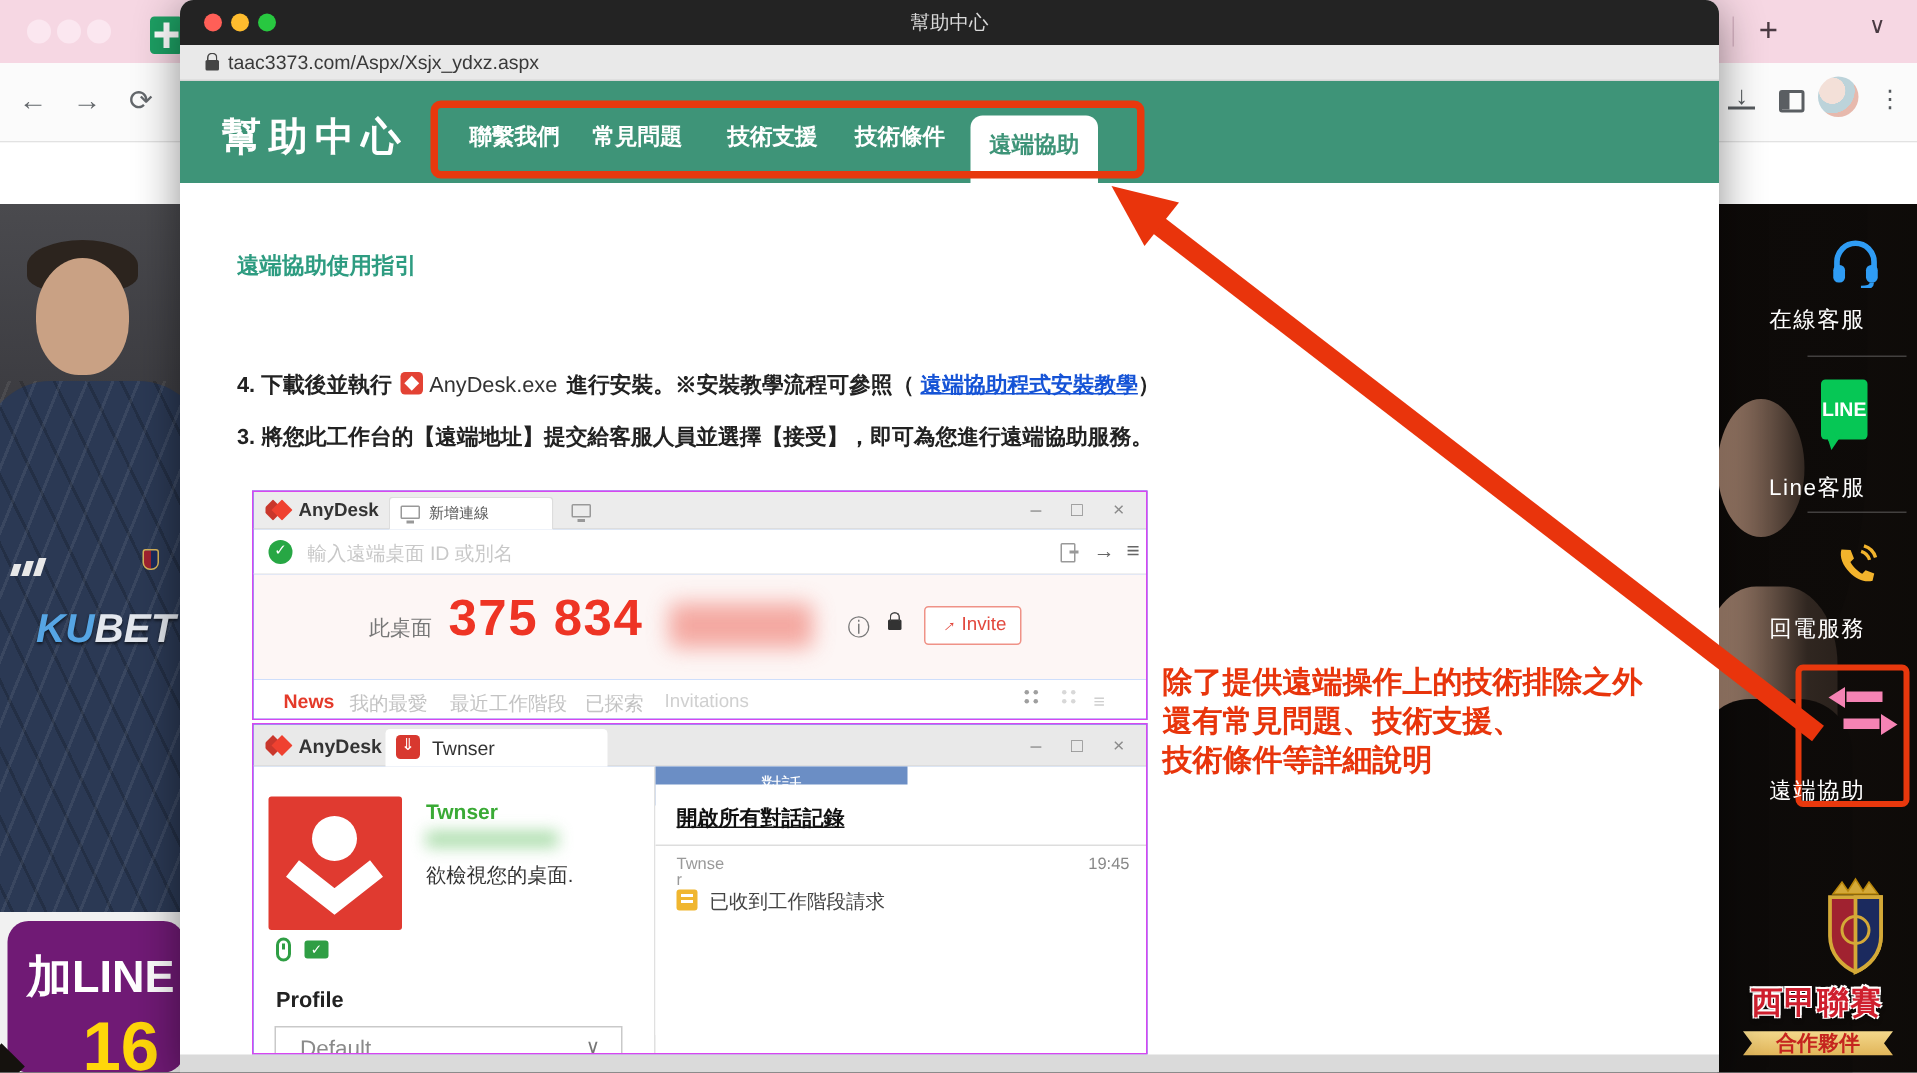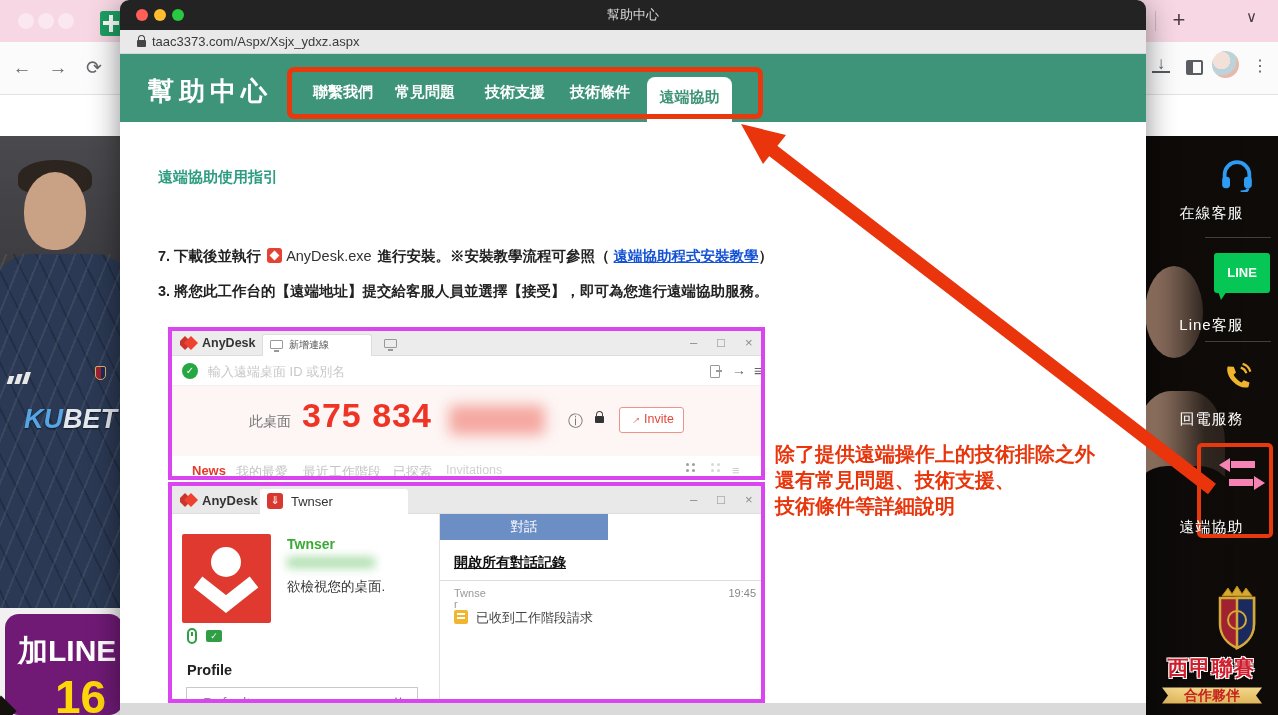"7. 下載後並執行" span { text: 7 -> 4 }
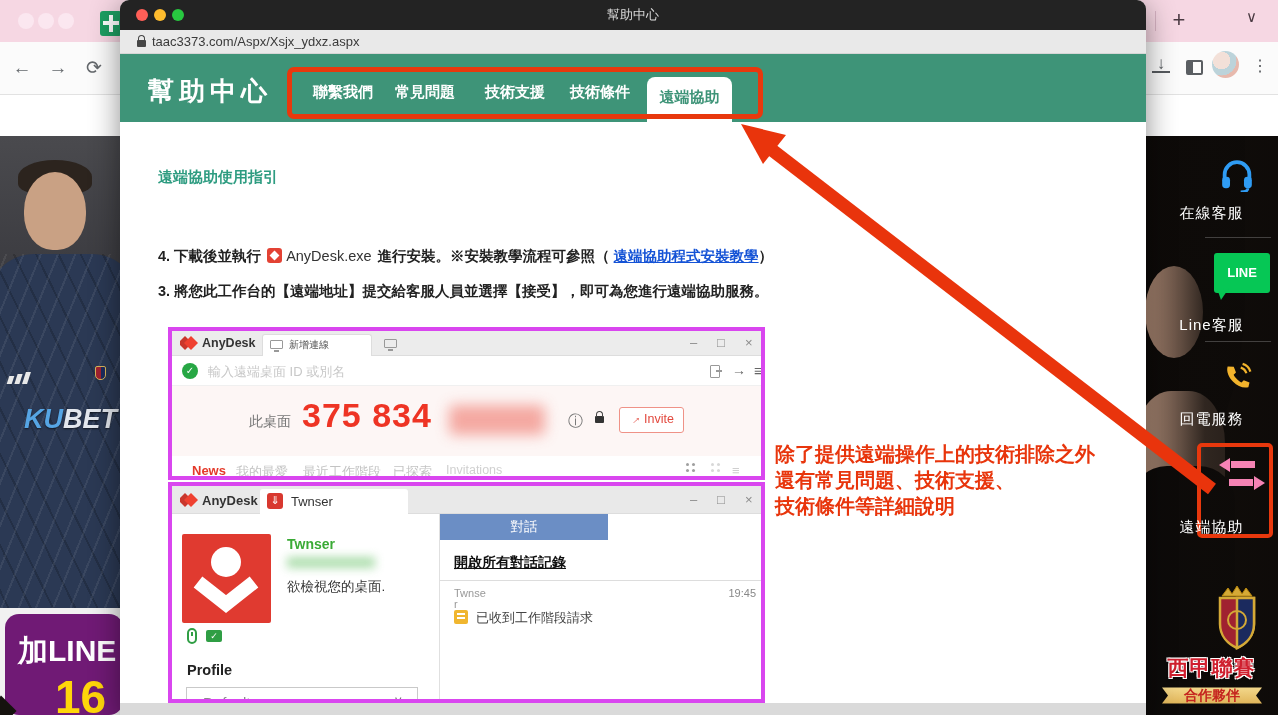"LINE" .line-bubble { width: 56px -> 31px }
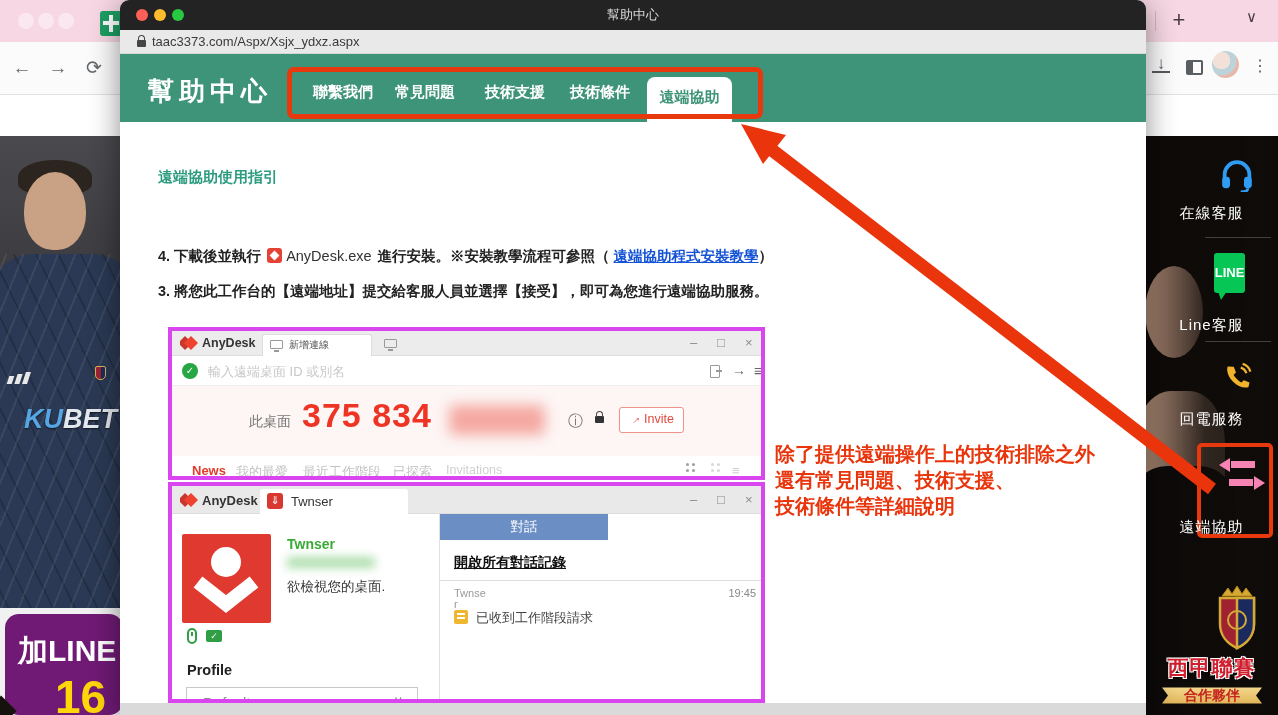"AnyDesk" .shot { border: 4px solid #d946ef -> 1px solid #d946ef }
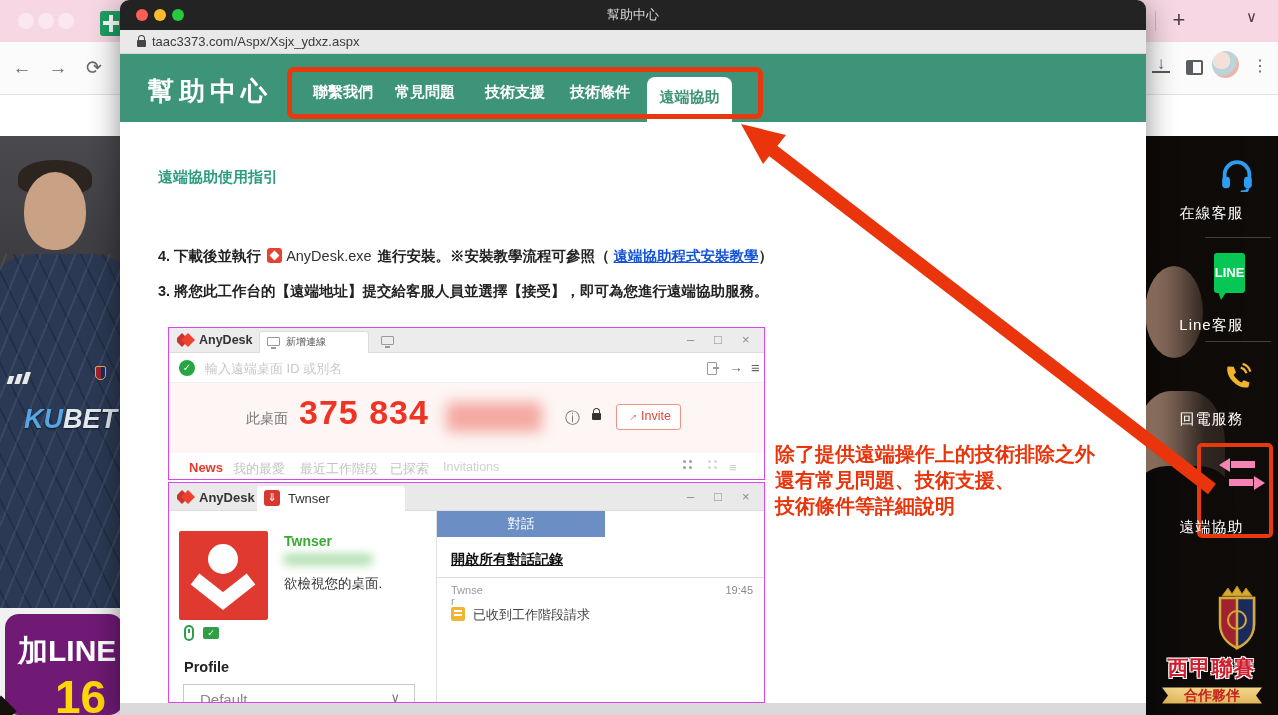"開啟所有對話記錄" .chat-content { top: 26px -> 12px }
